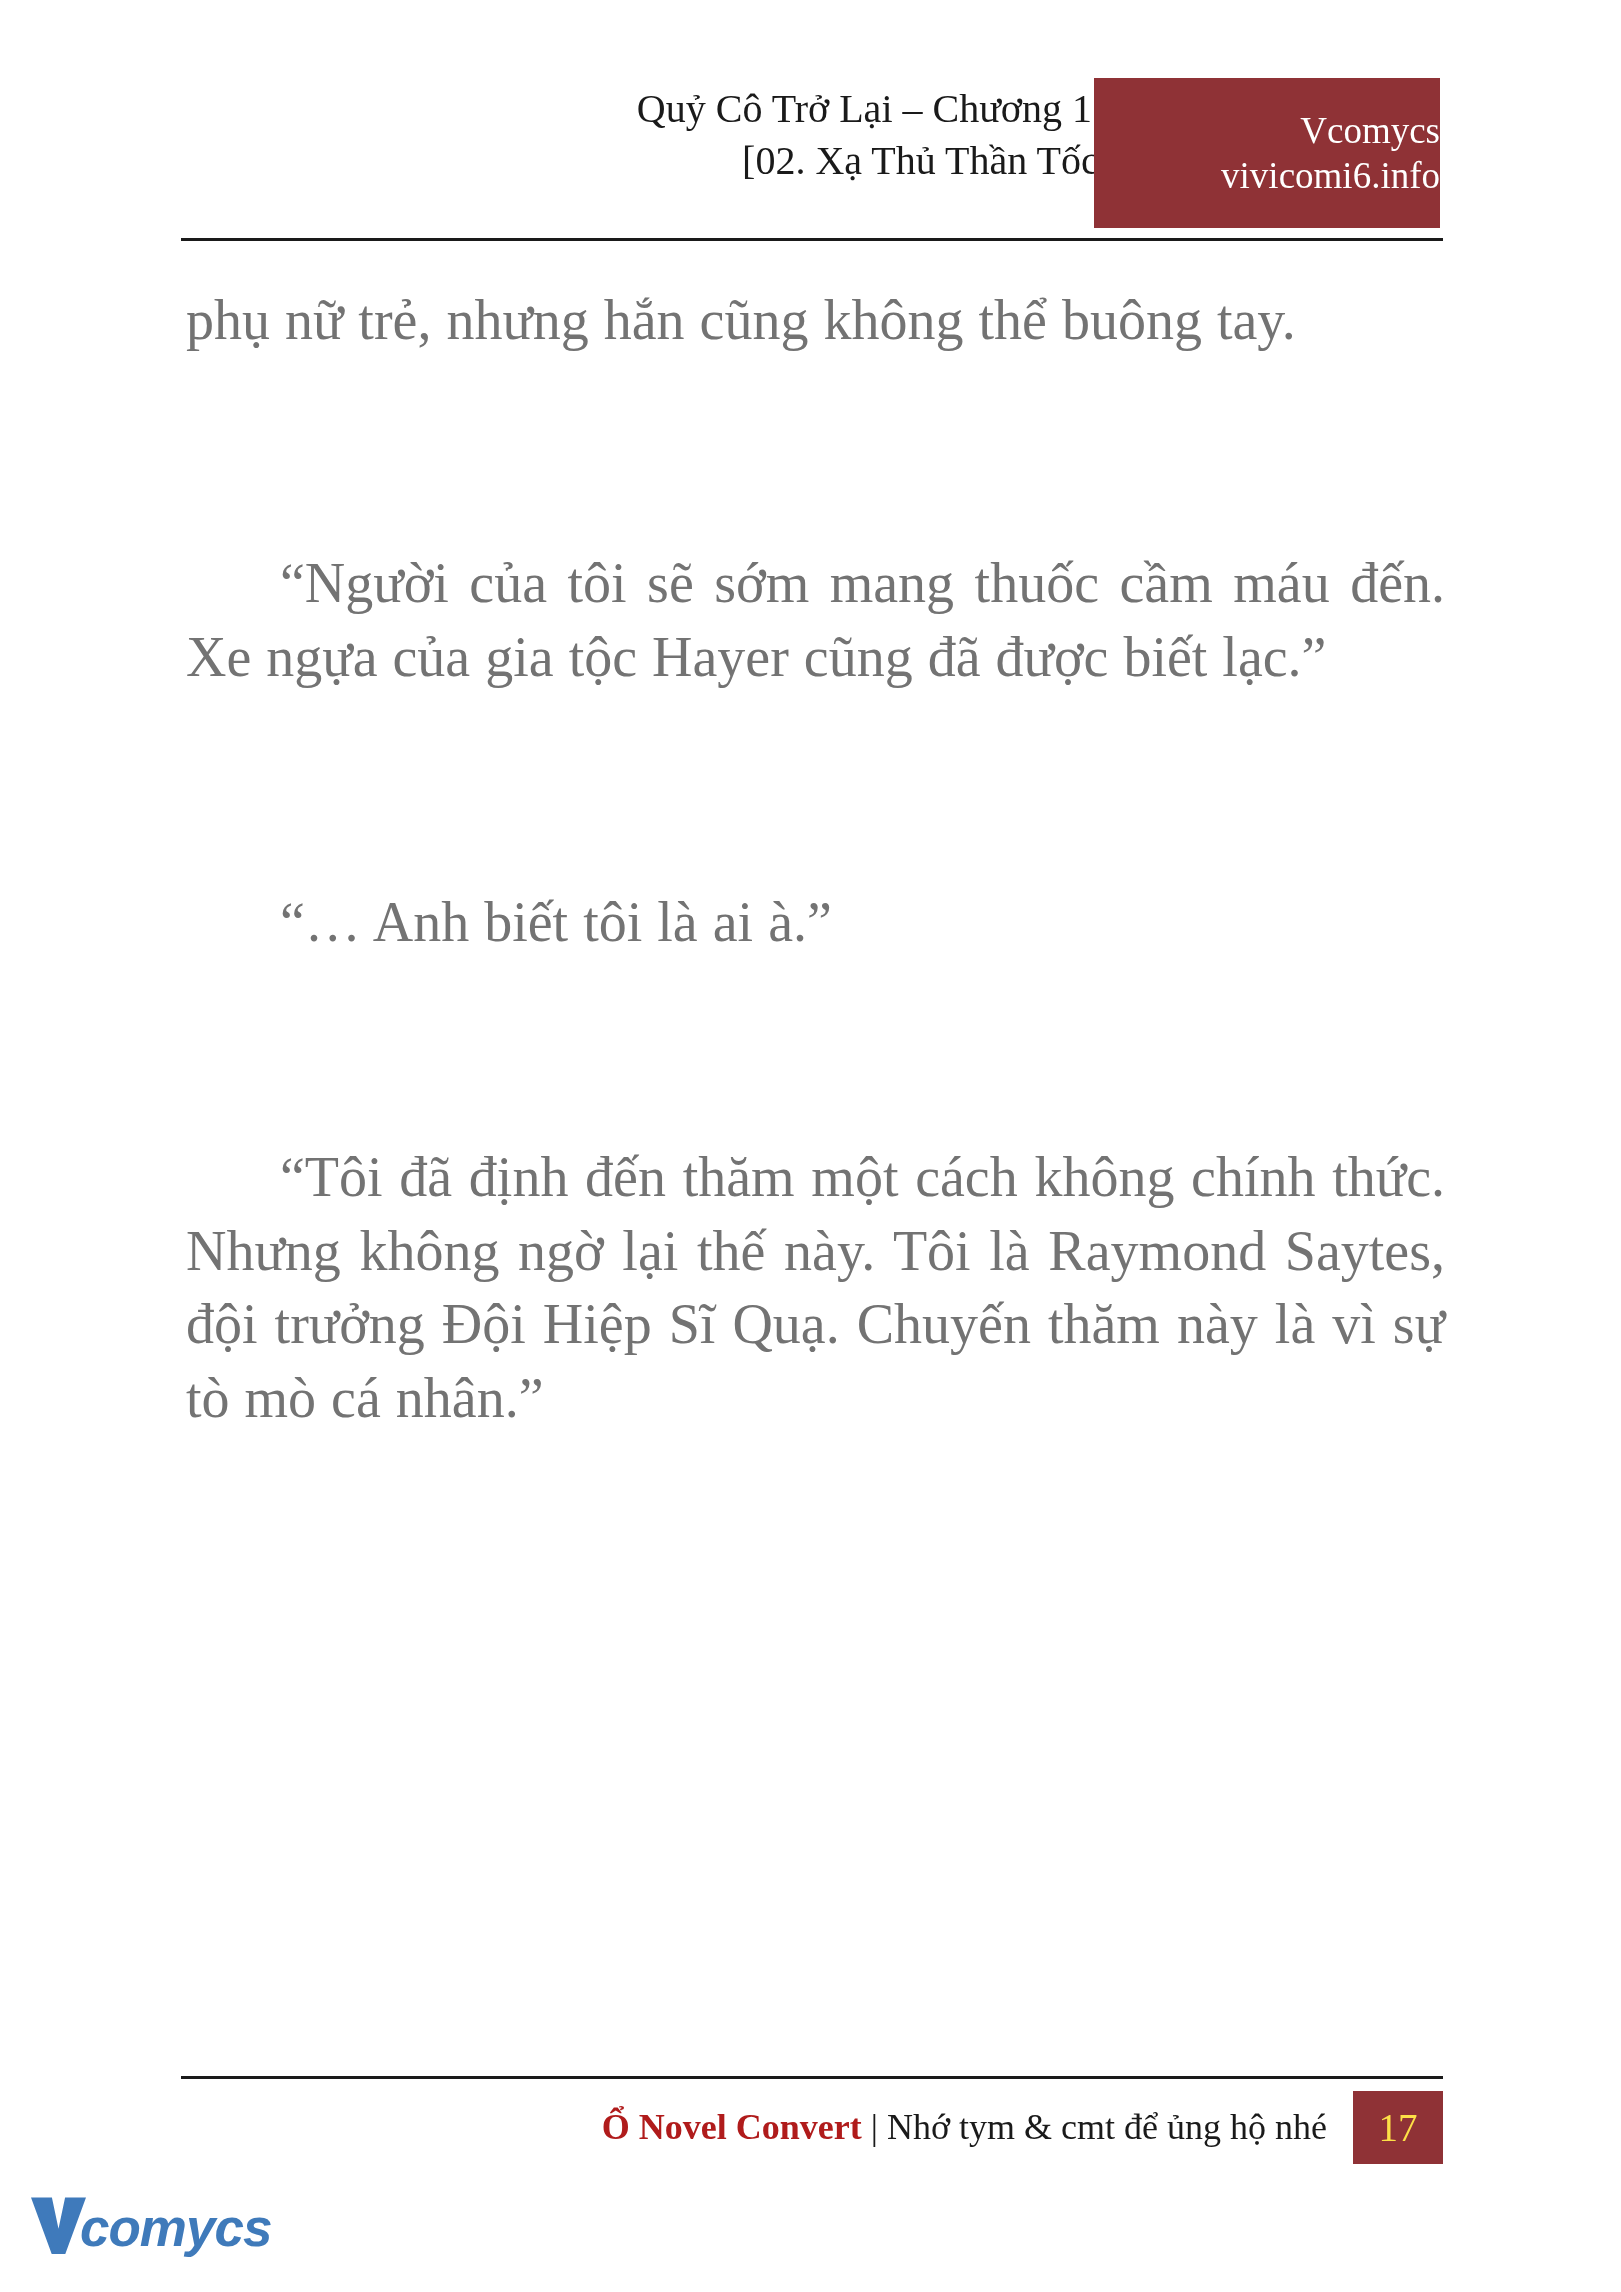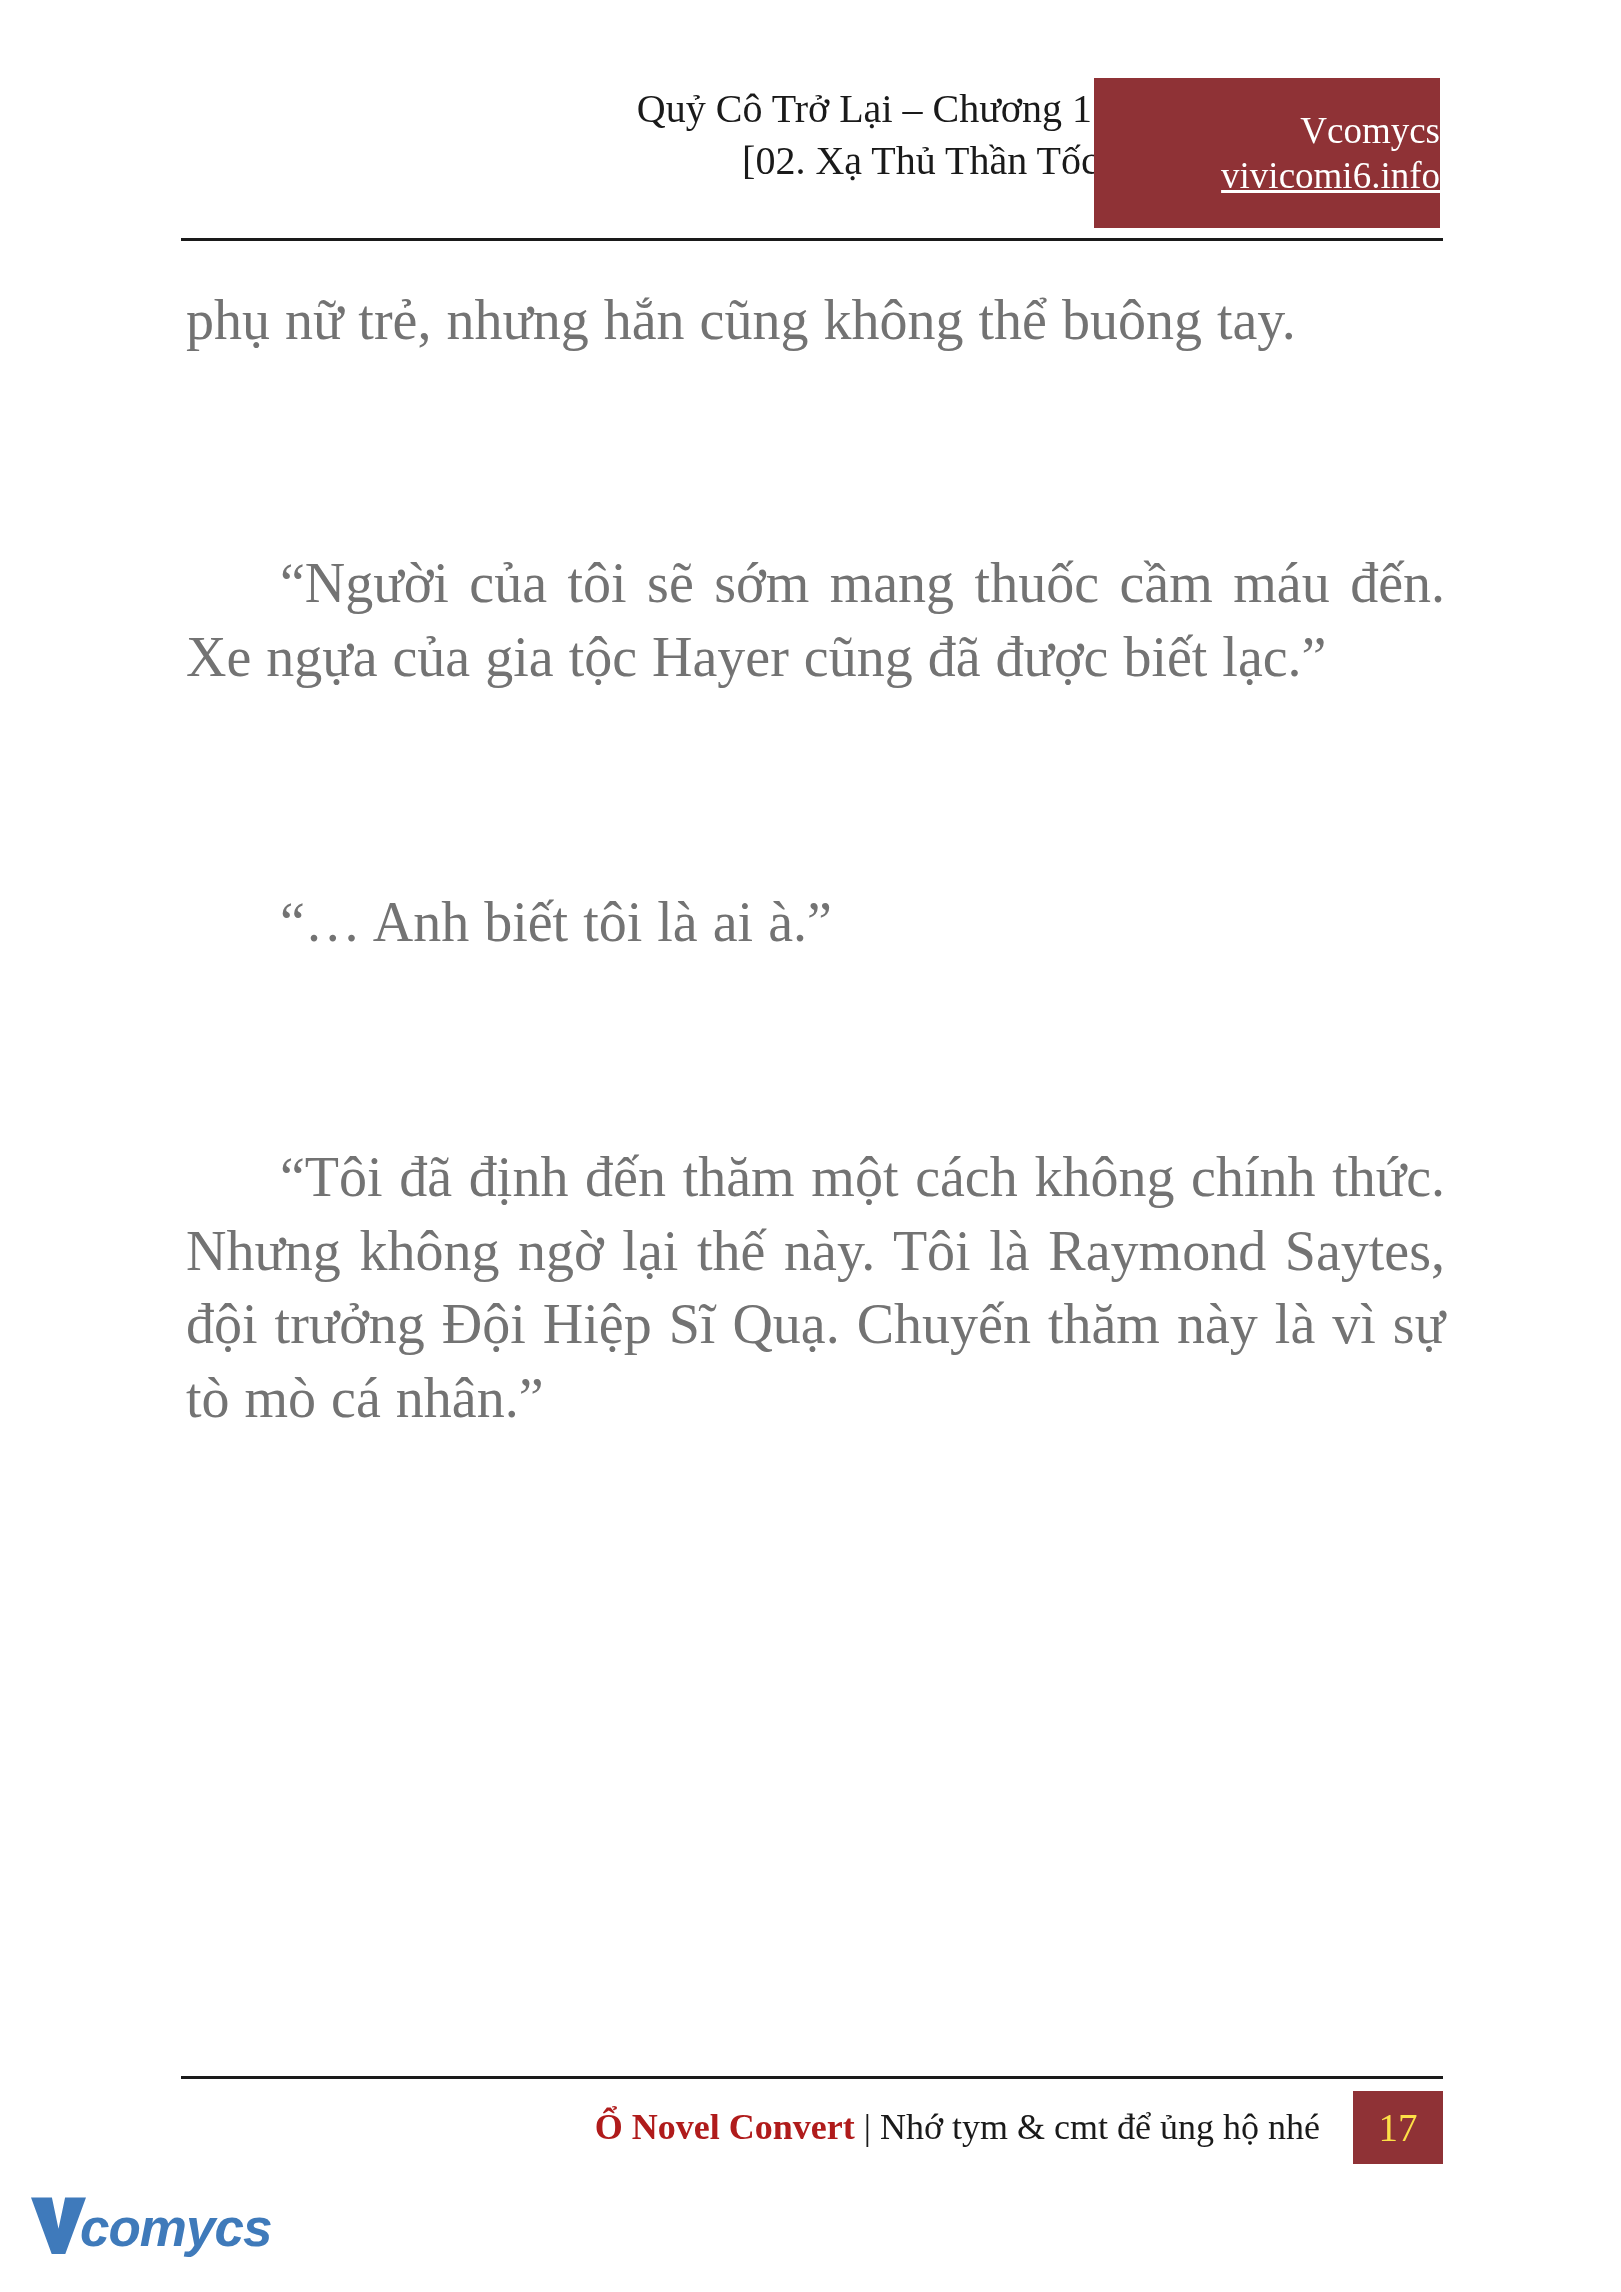"vivicomi6.info" .header-badge .b2 { text-decoration: underline -> none }
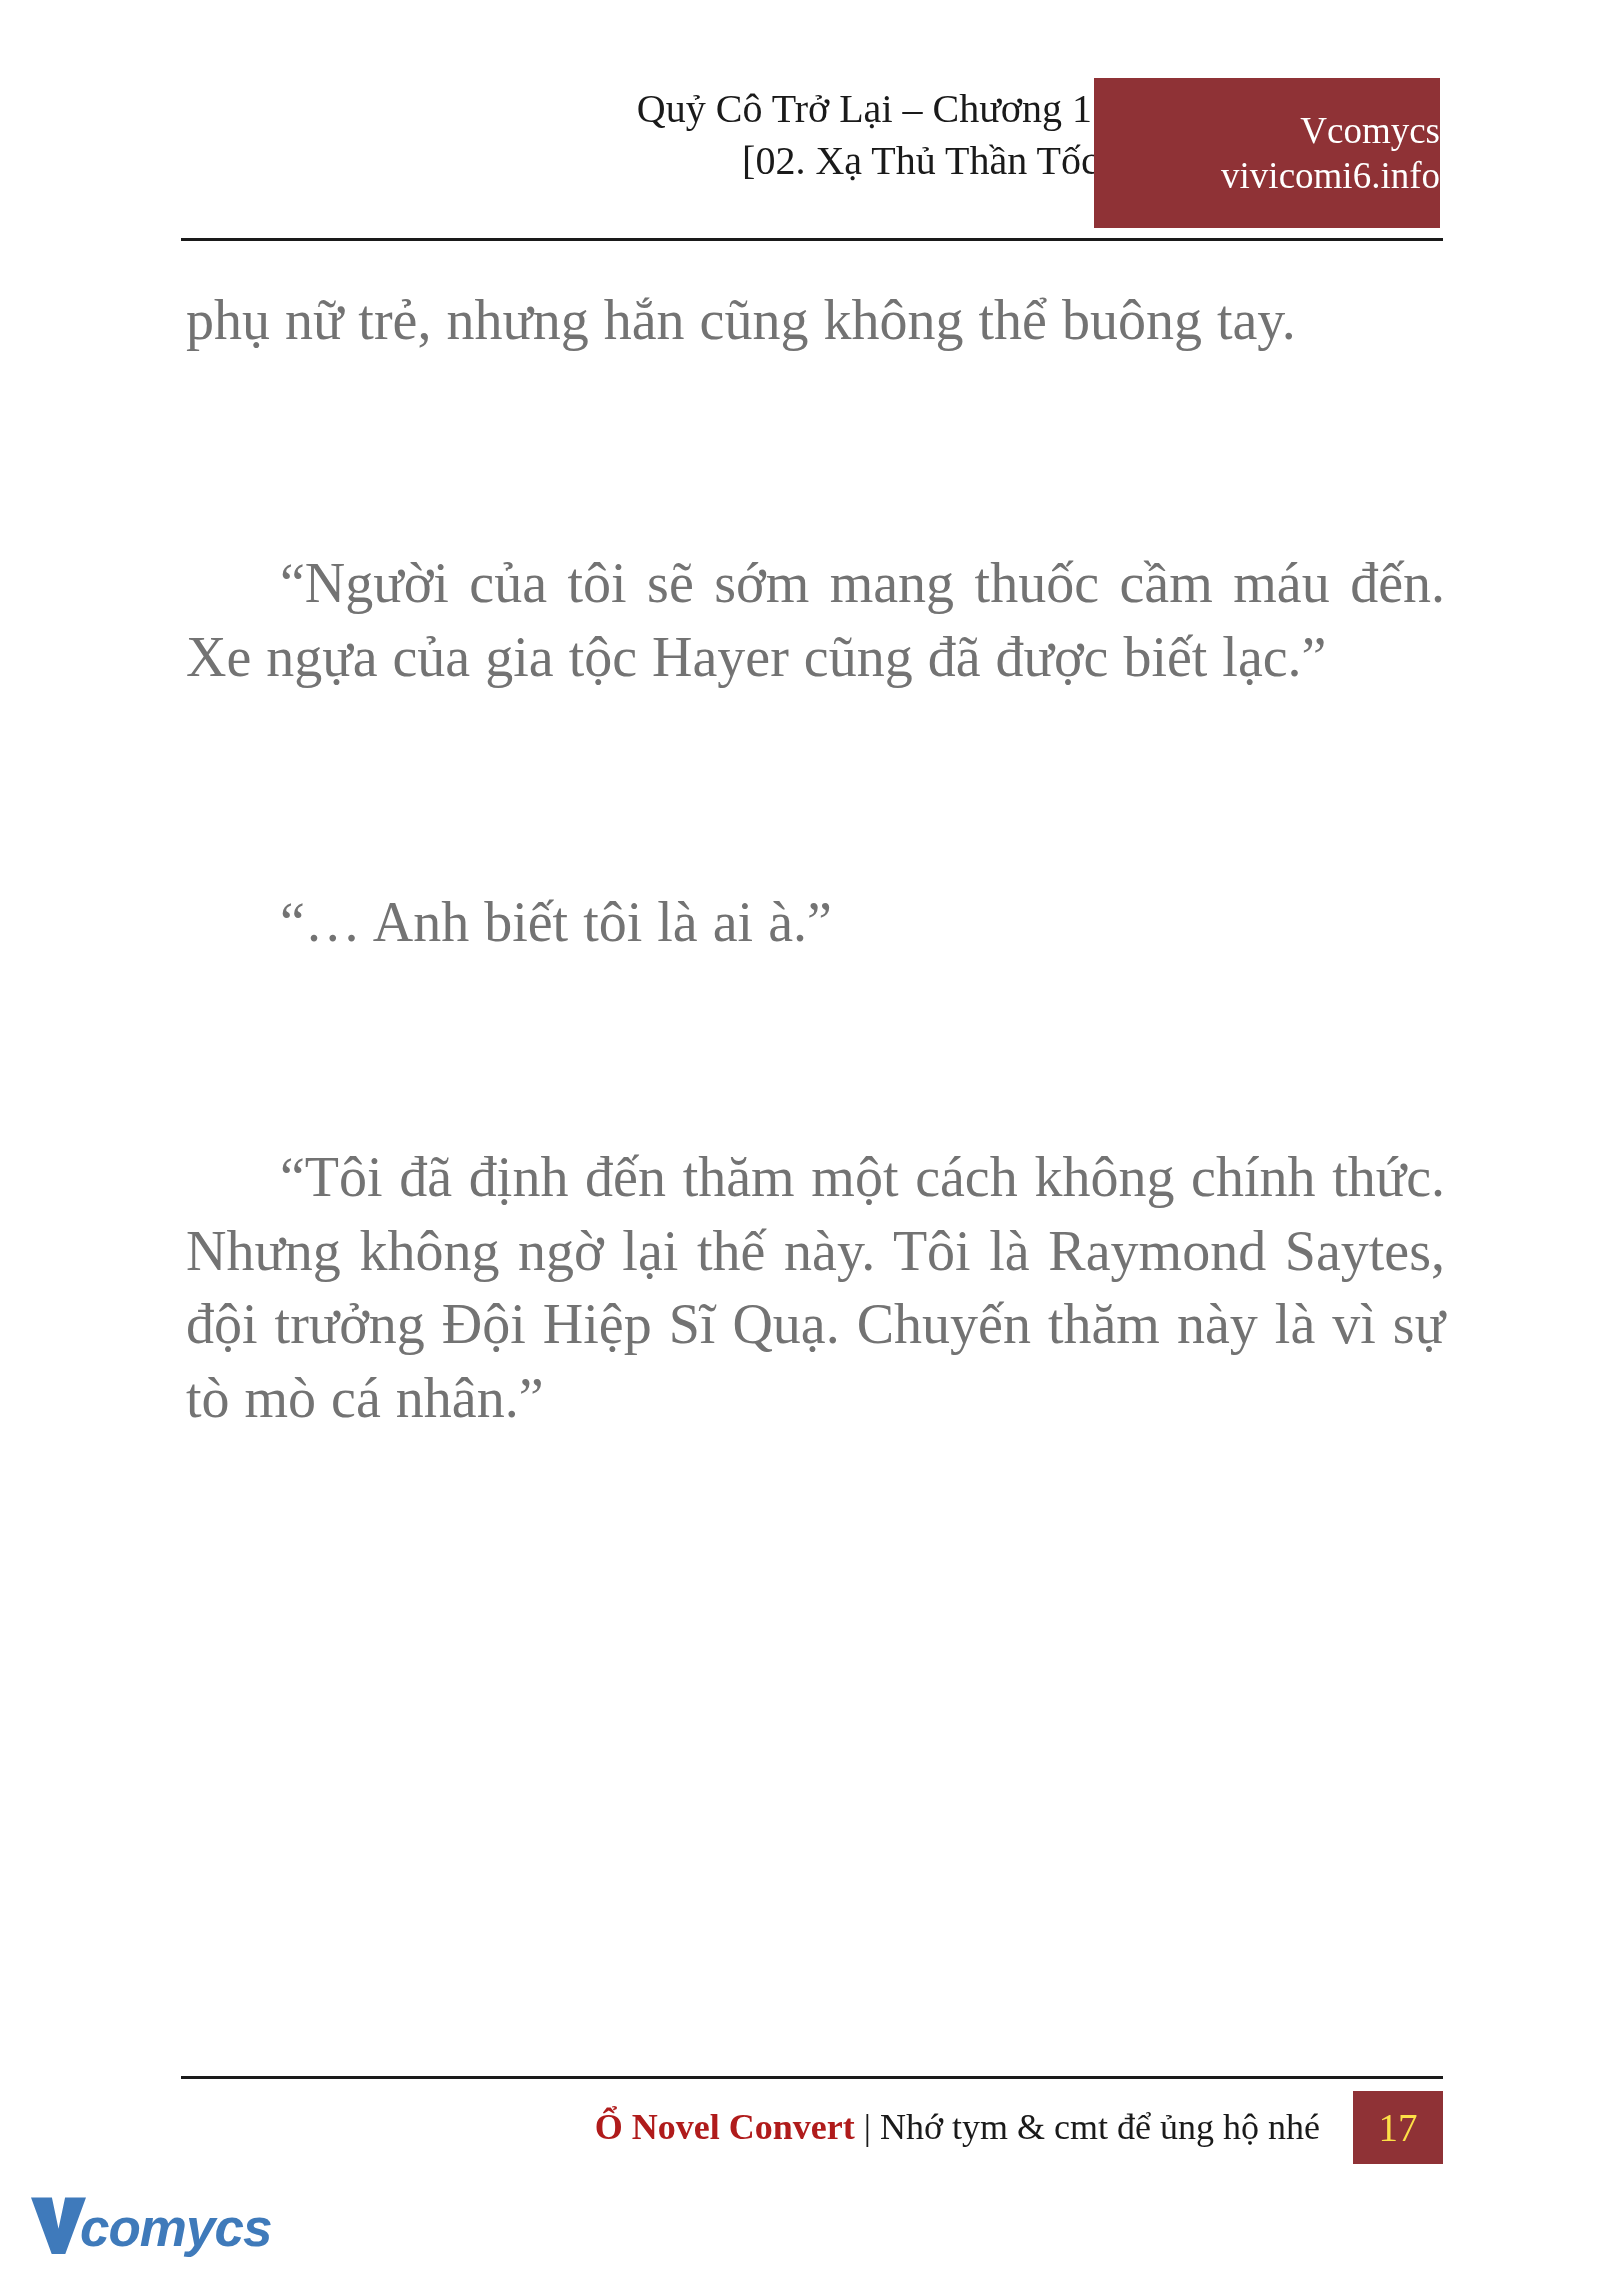"Ổ Novel Convert | Nhớ" .footer-text { padding-right: 33px -> 26px }
